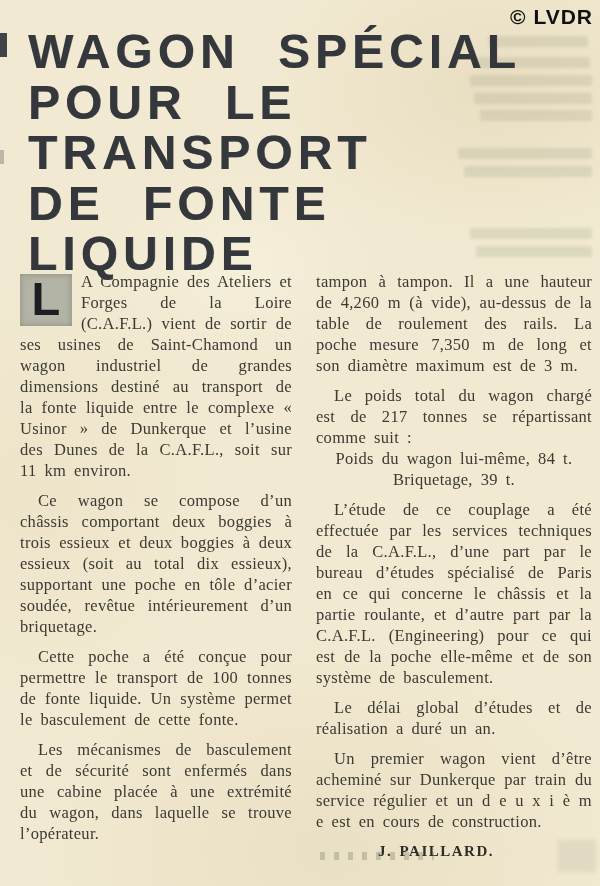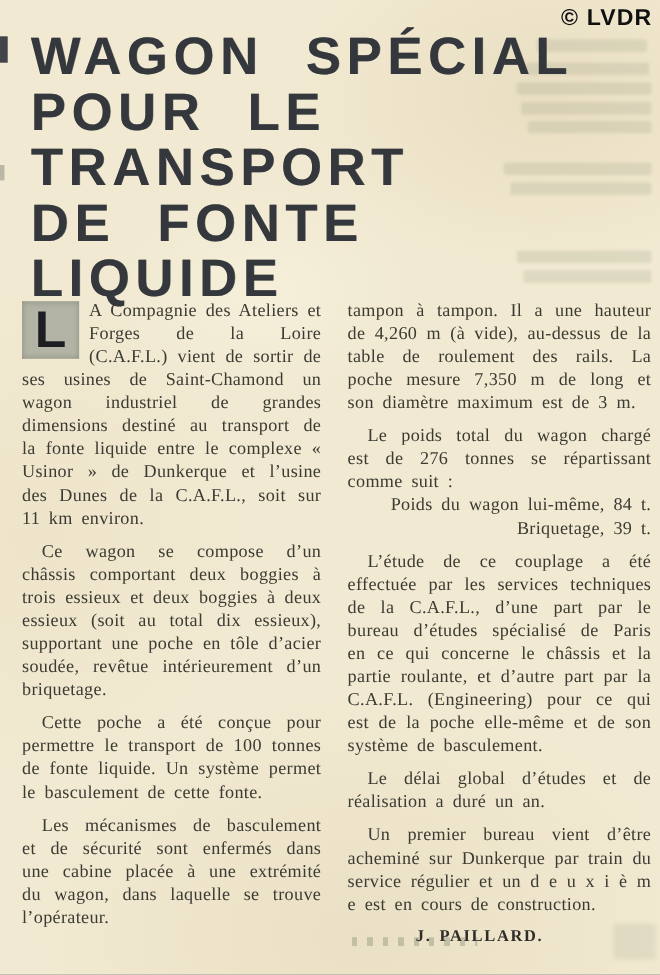"Le poids total du wagon" p.para { text: 276 -> 217 }
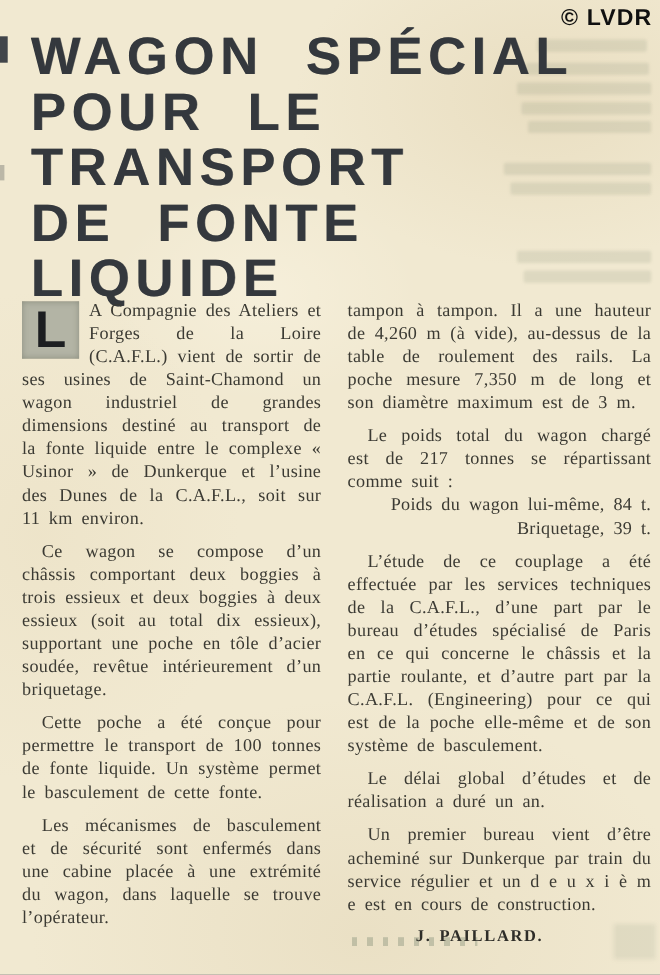"Poids du wagon lui-même, 84" .weight-list div { text-align: right -> center }
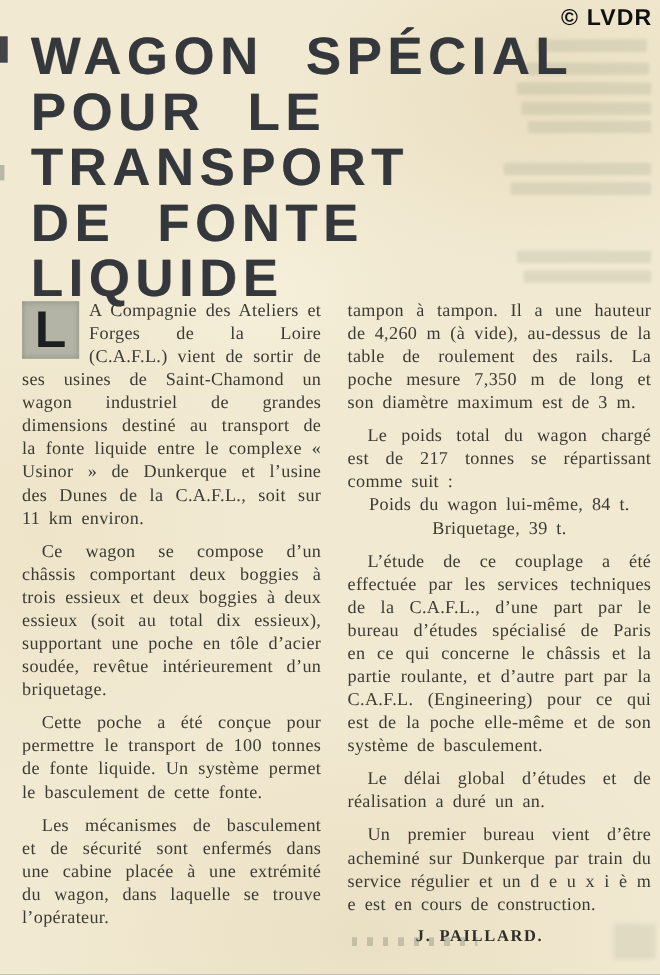"Un premier bureau vient d’être" p.para { text: bureau -> wagon }
